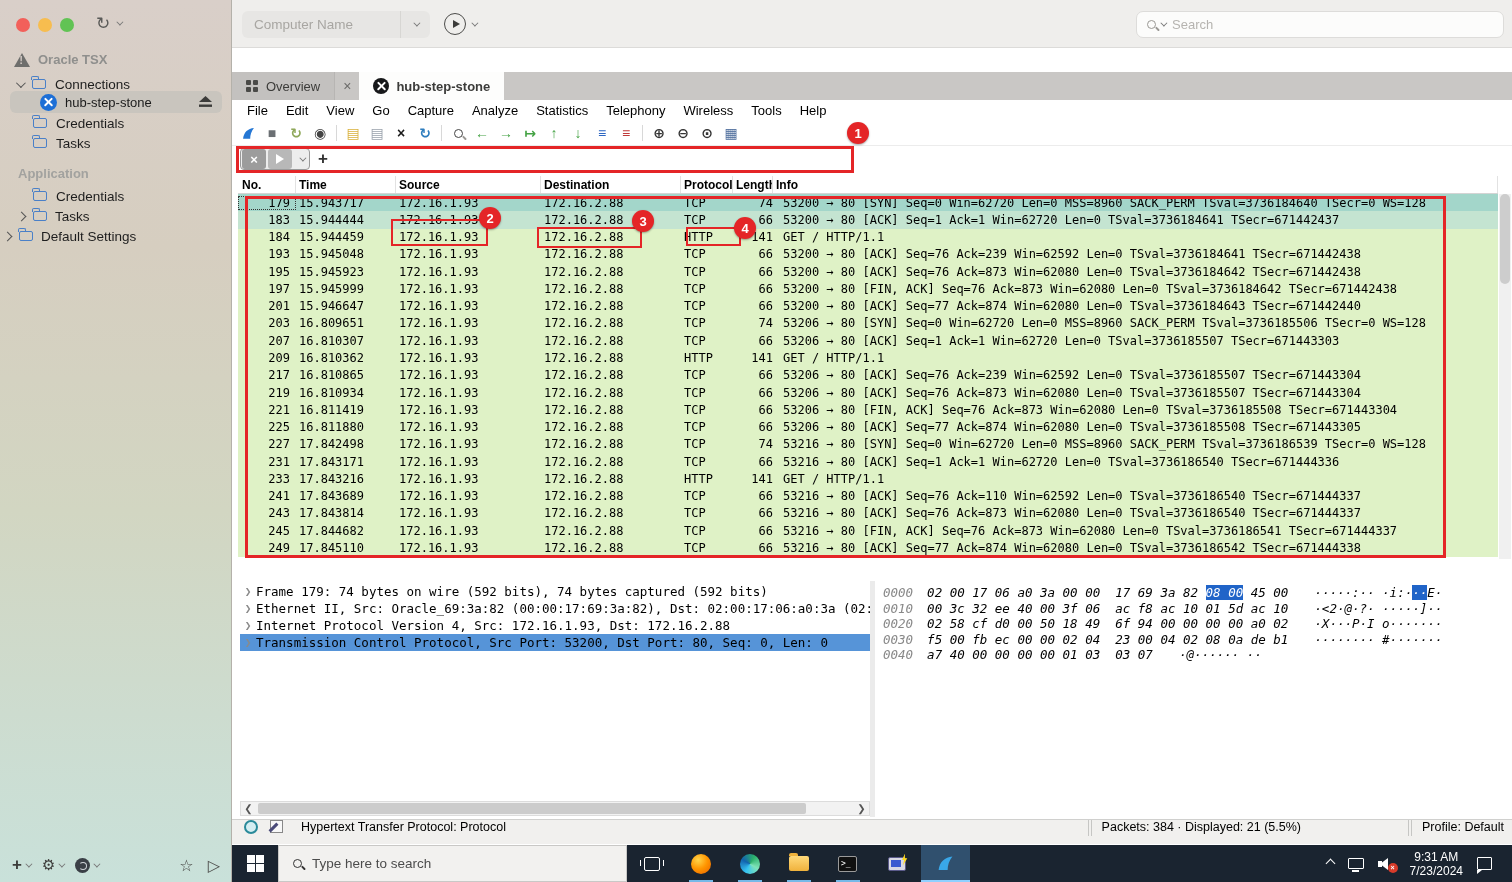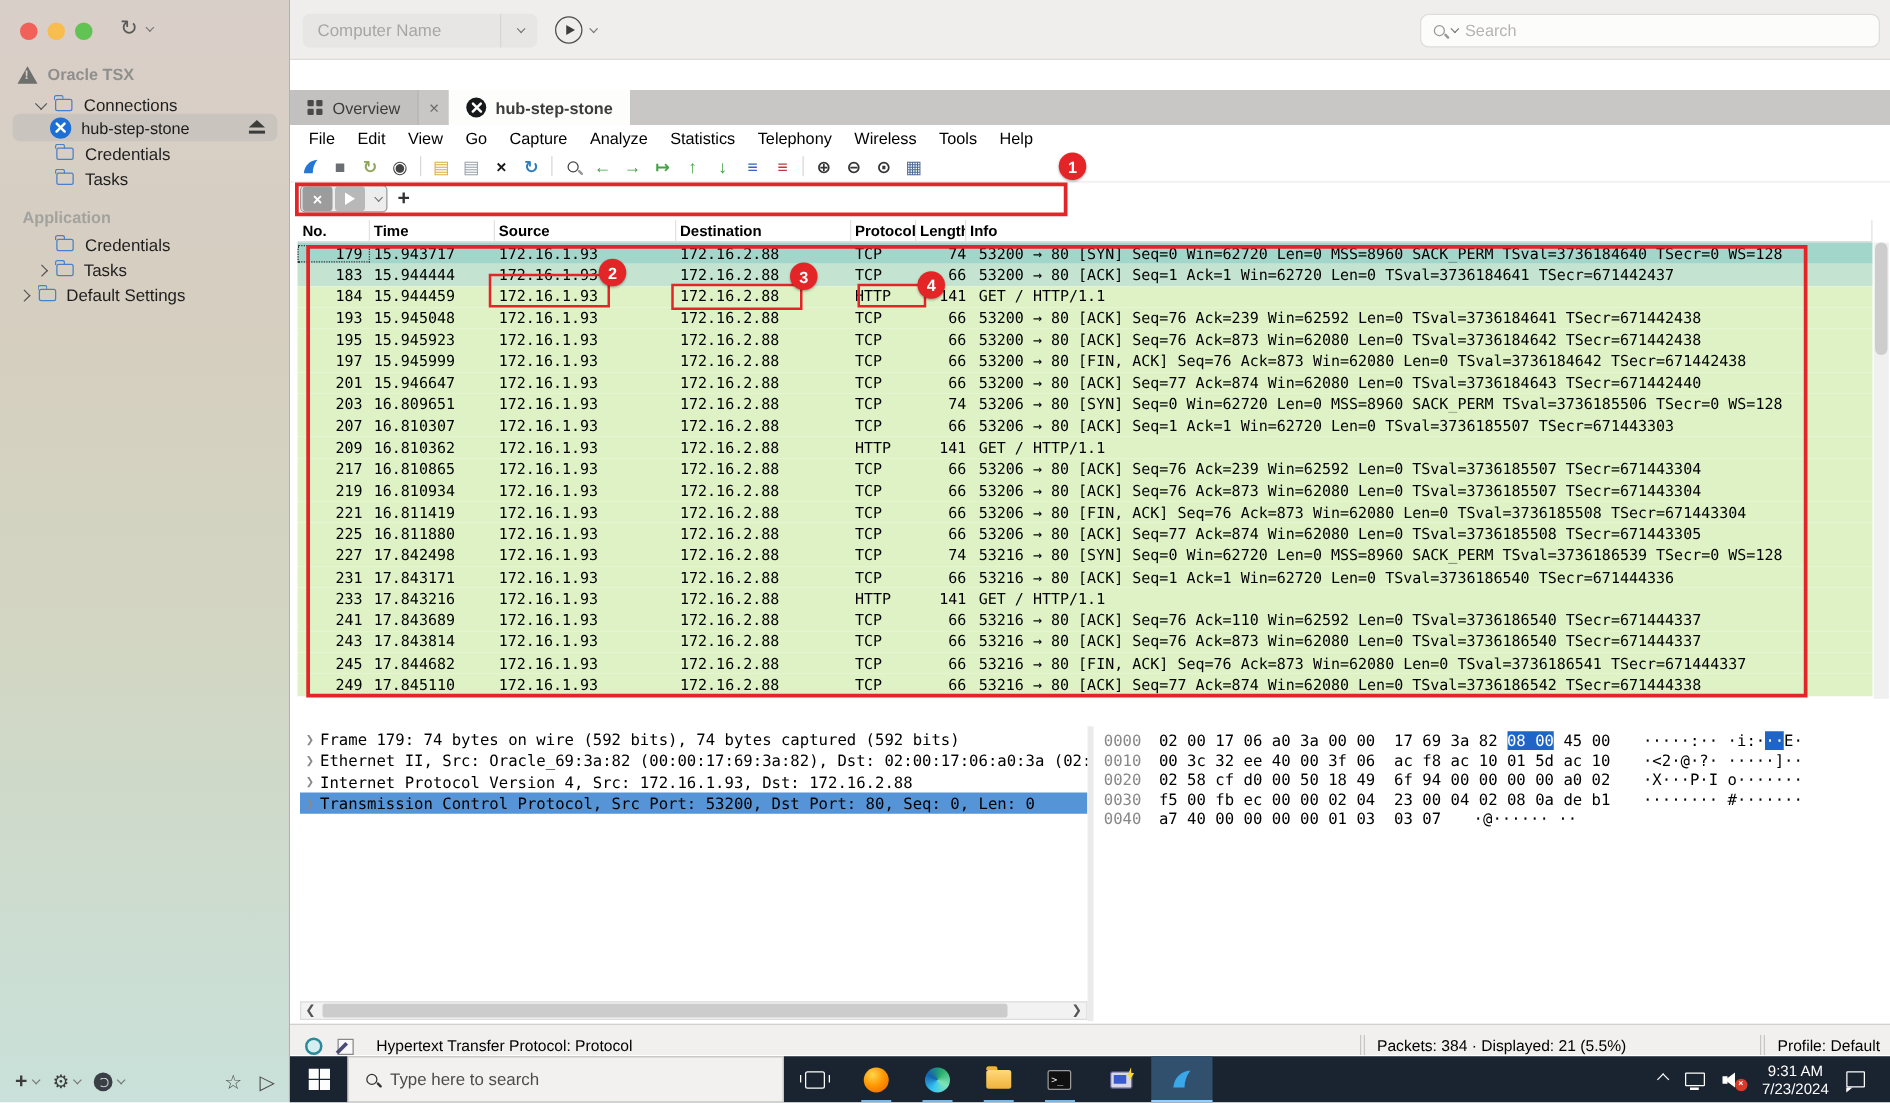"Connections" .sb-row { left: 16px -> 4px }
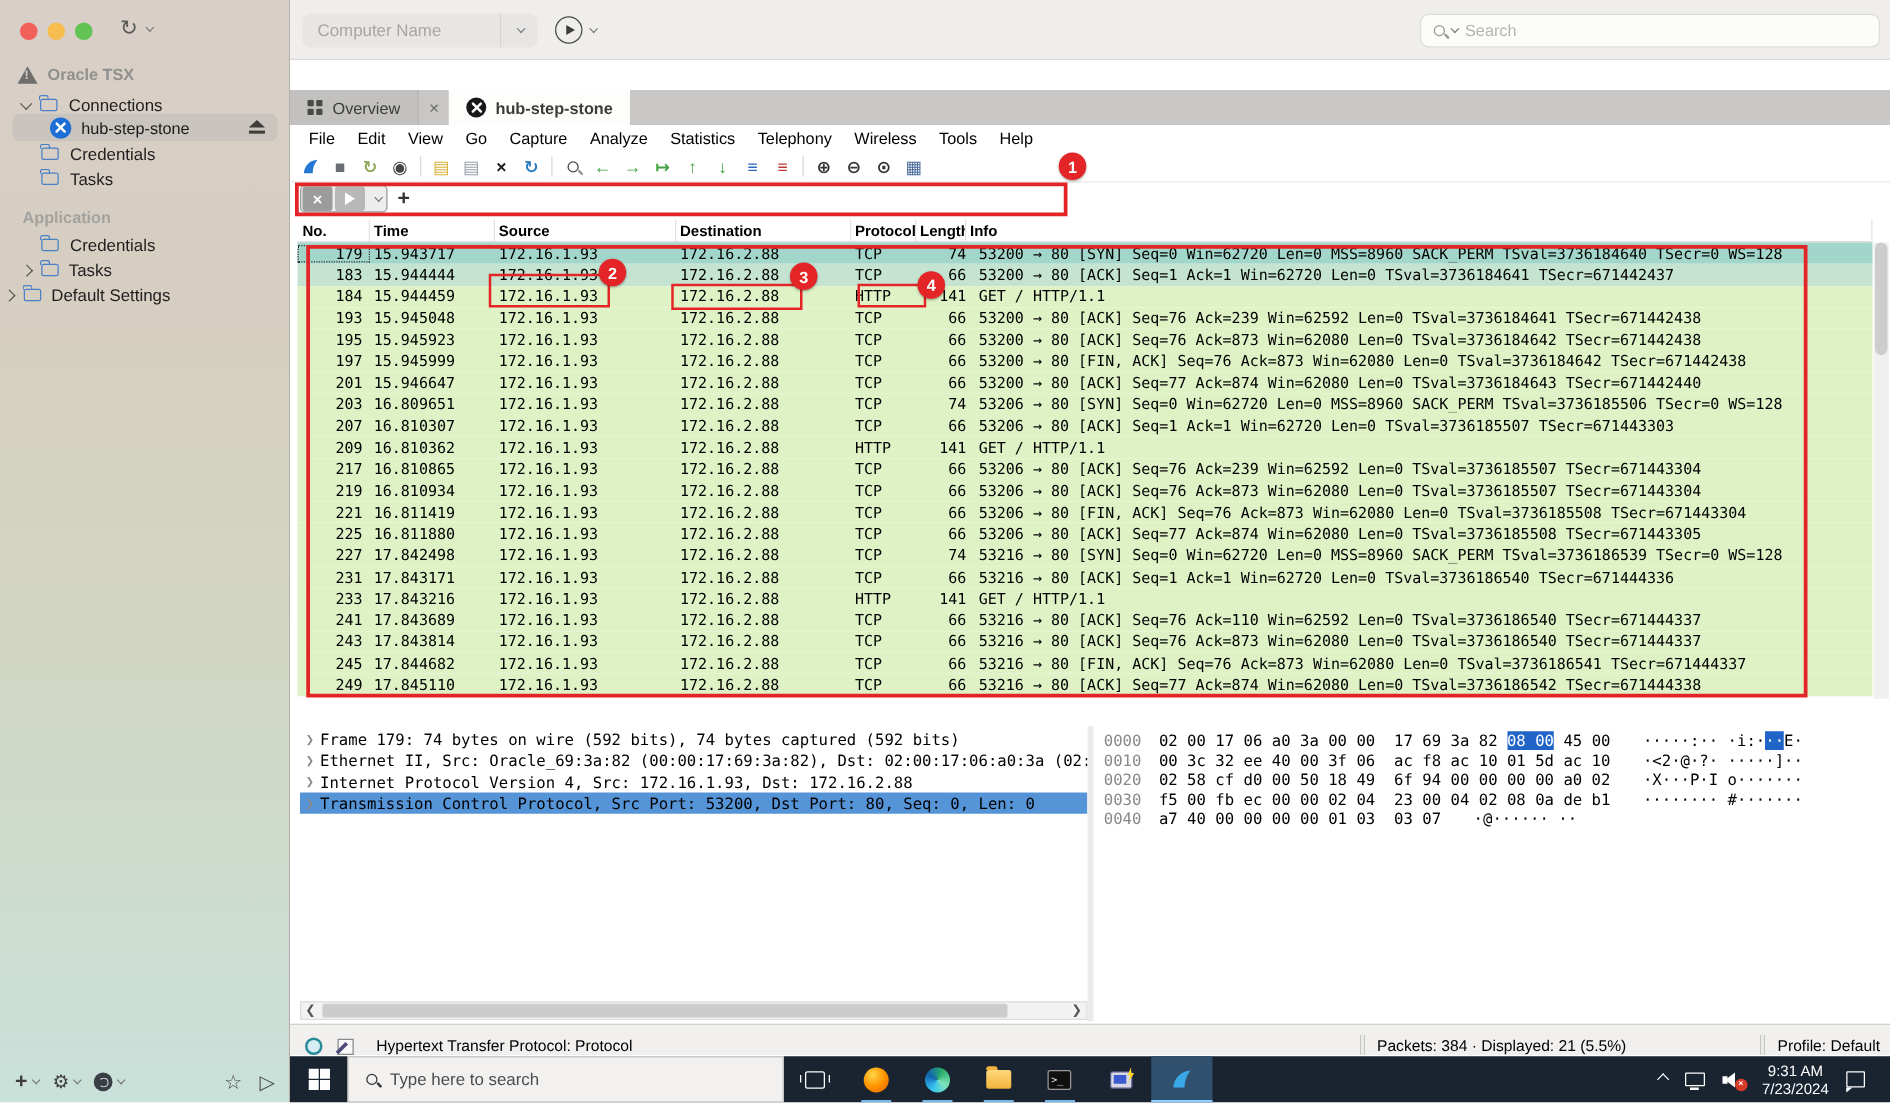"0000 02 00 17 06" .hex-line { font-style: none -> italic }
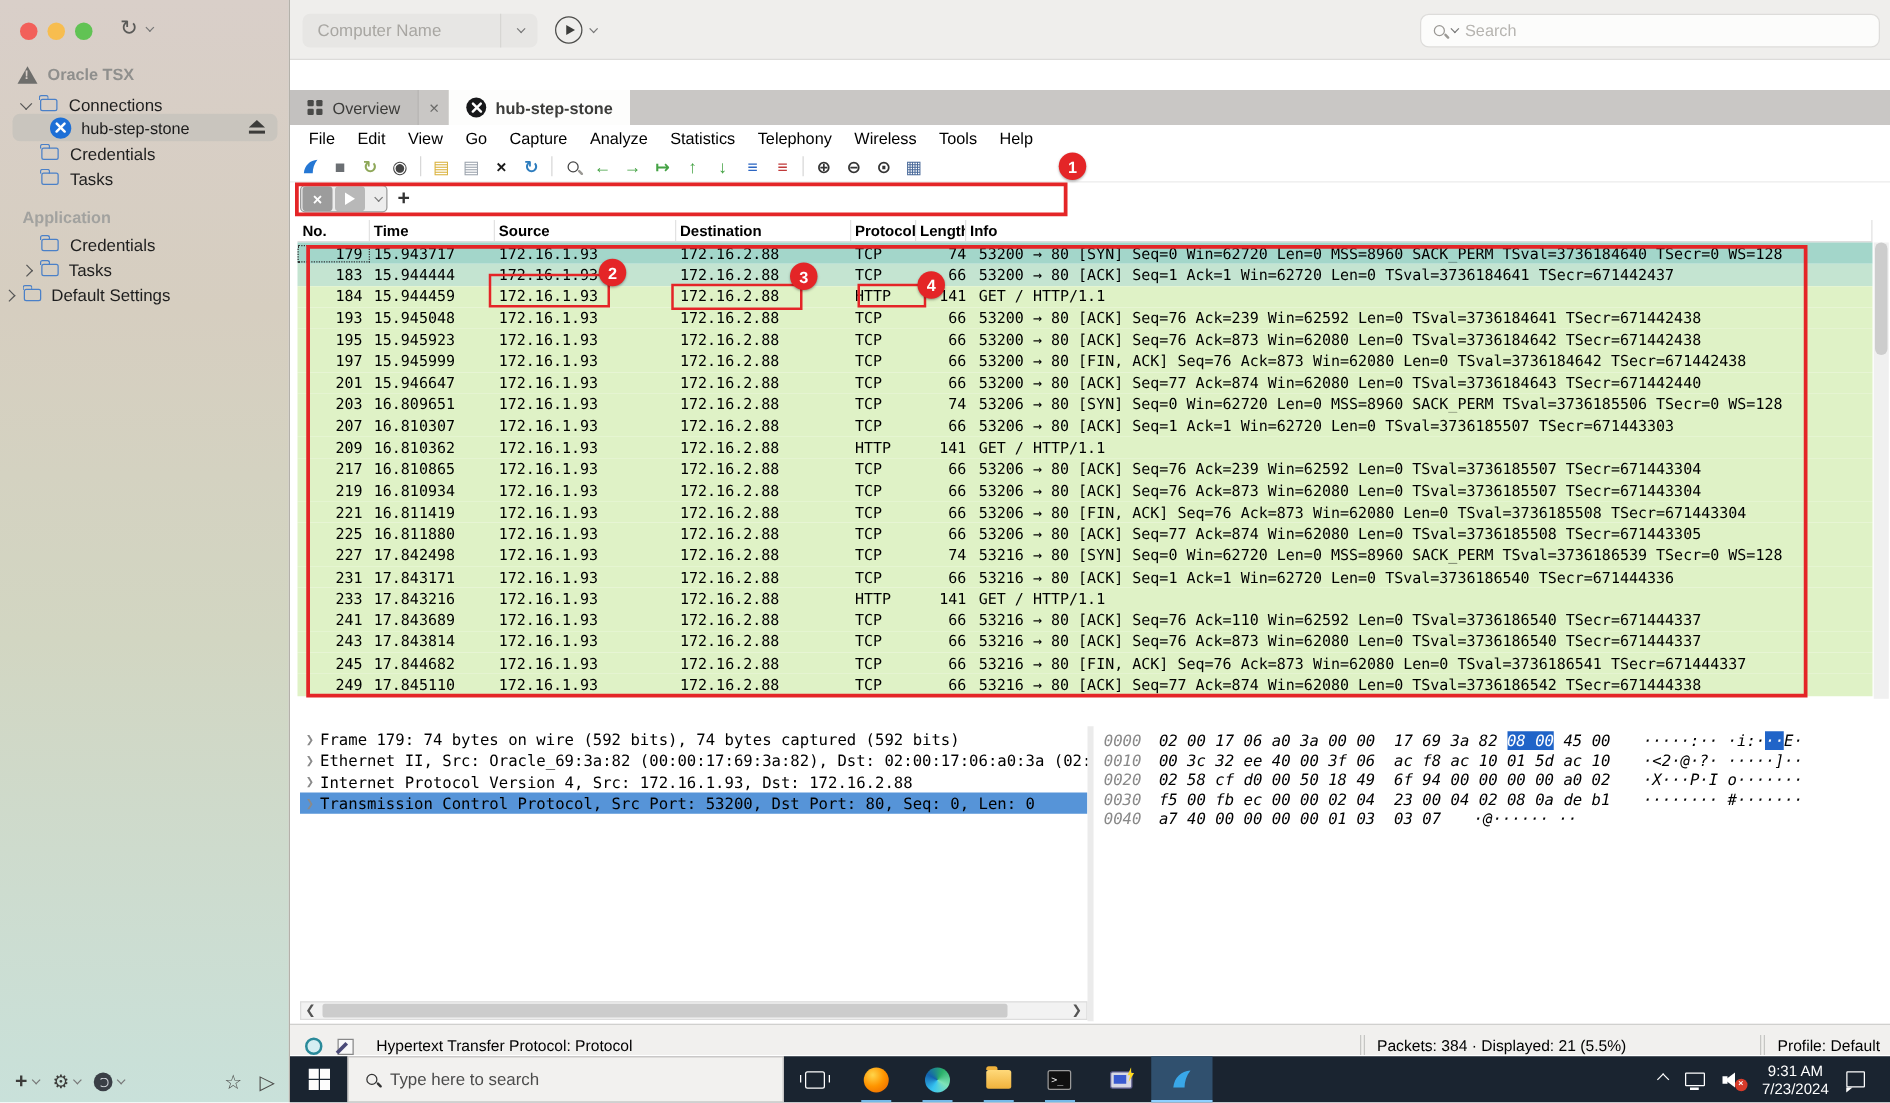"Hypertext Transfer Protocol: Protocol" .ws-status { align-items: flex-end -> flex-start }
